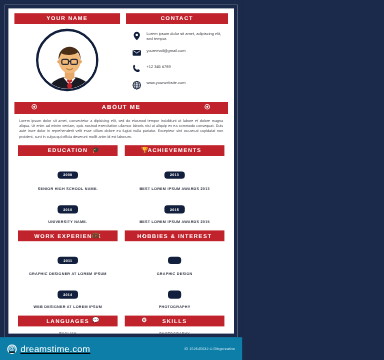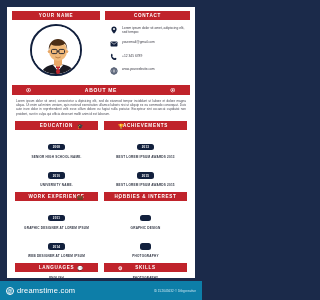"dreamstime.com" .brand { text-decoration: none -> underline }
